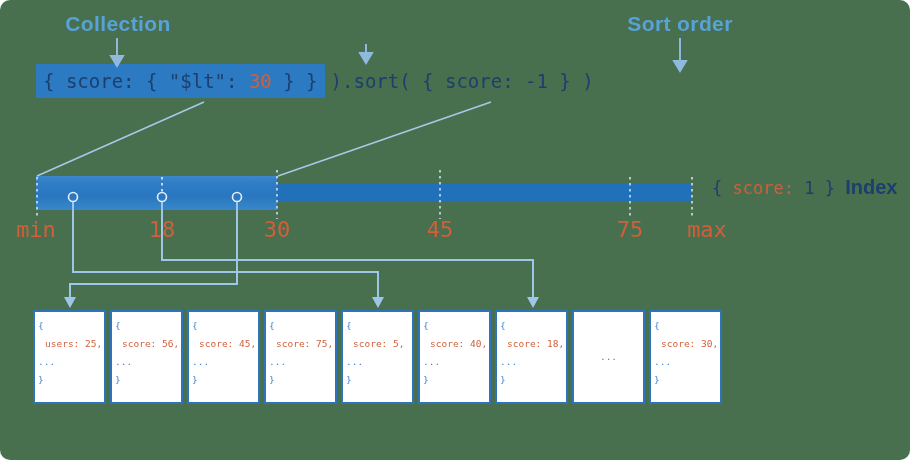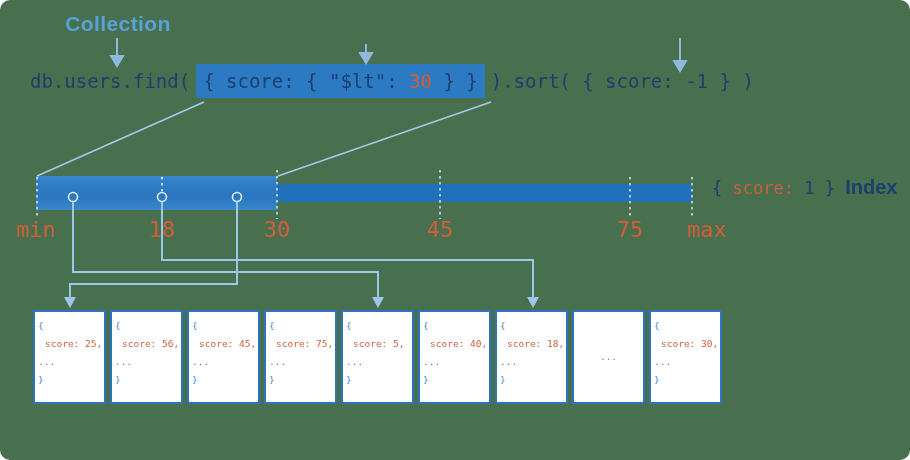"Sort order" span.anno-label { html: none -> <span>Sort order</span> }
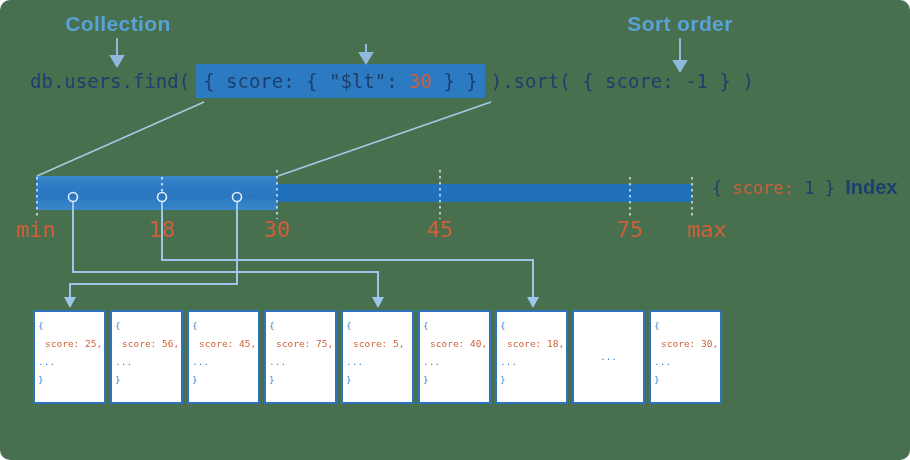"db.users.find(" span { html: <span>db.users.find(</span> -> none }
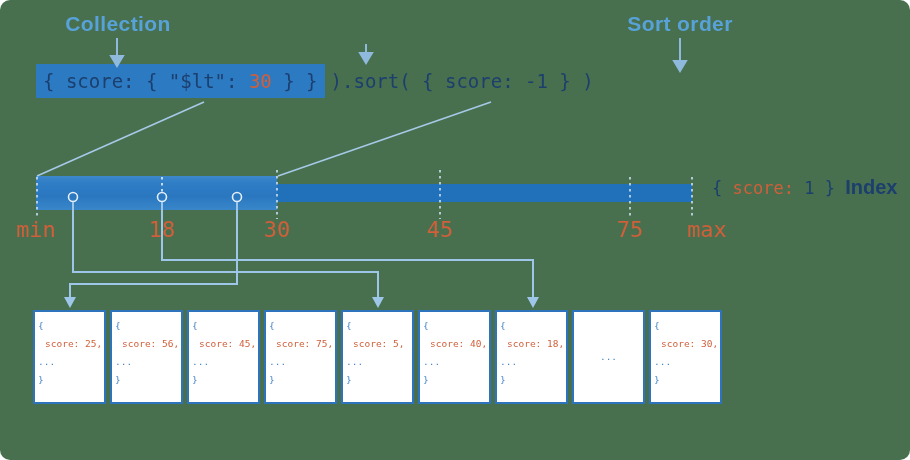"score: 25," span.row { text: score -> users }
